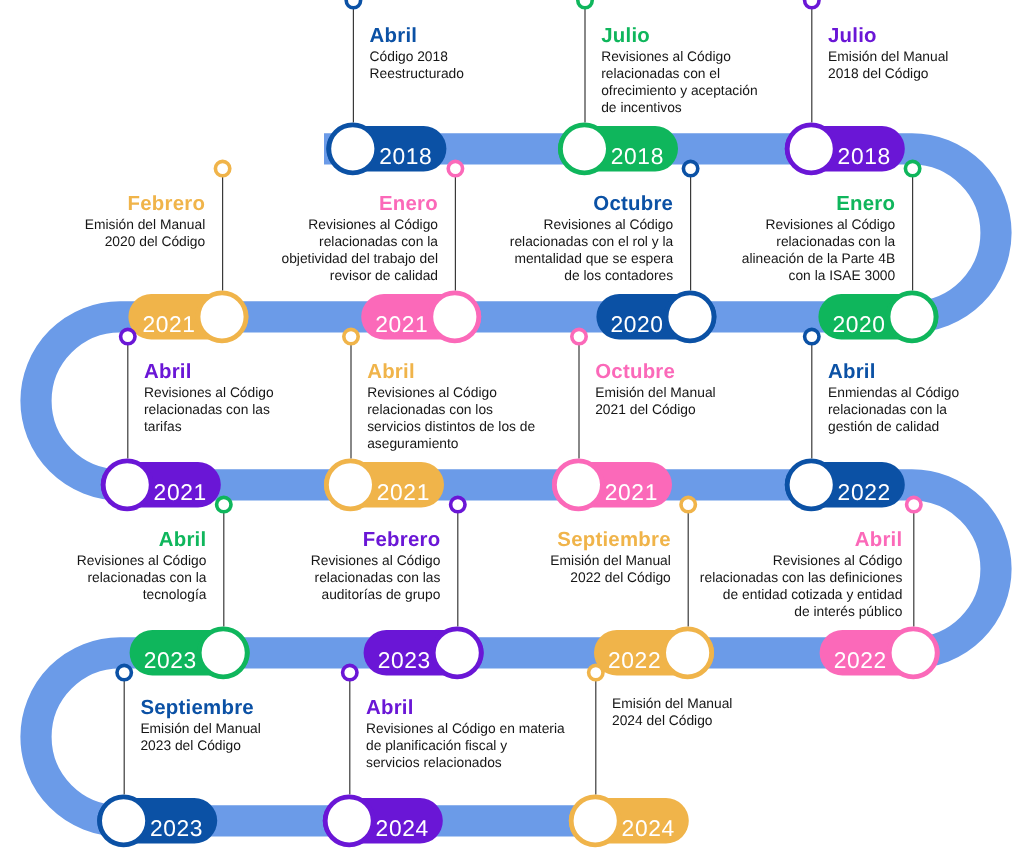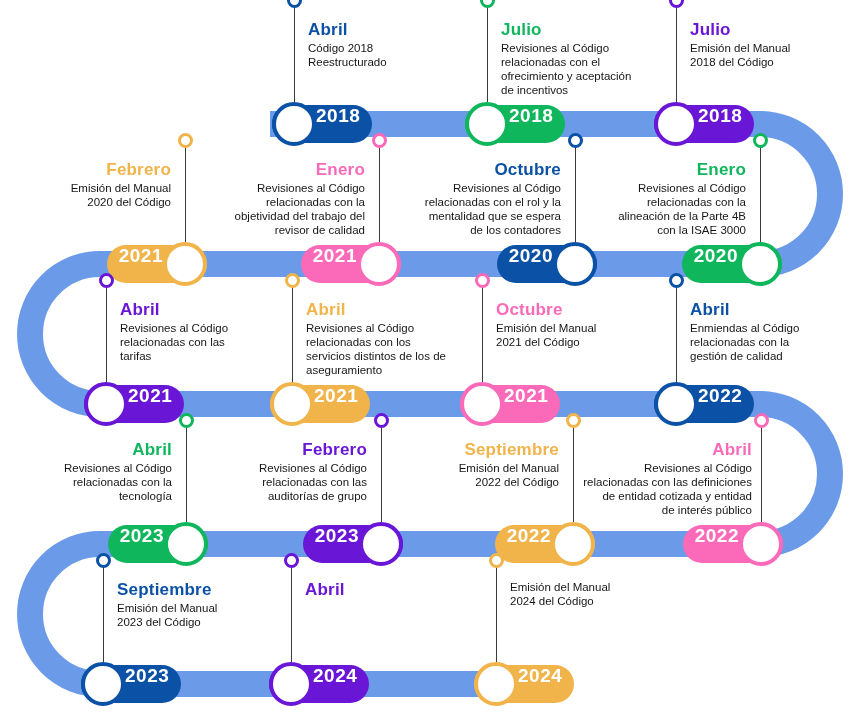"2018" .pill { align-items: flex-start -> flex-end; font-weight: bold -> normal }
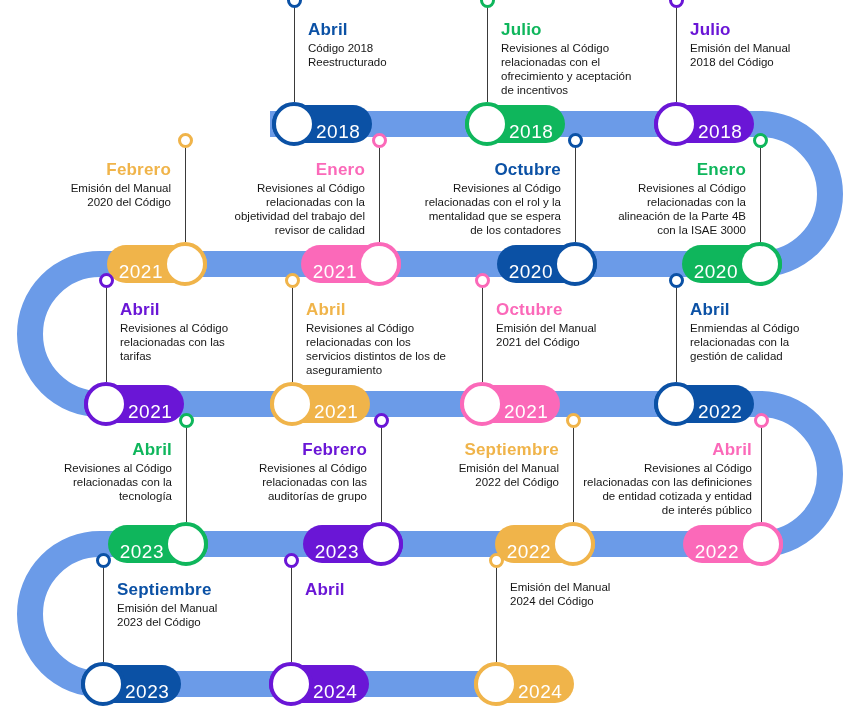"Revisiones al Código en materia" div.desc { html: none -> <div>Revisiones al Código en materia de planificación fiscal y servicios relacionados</div> }
